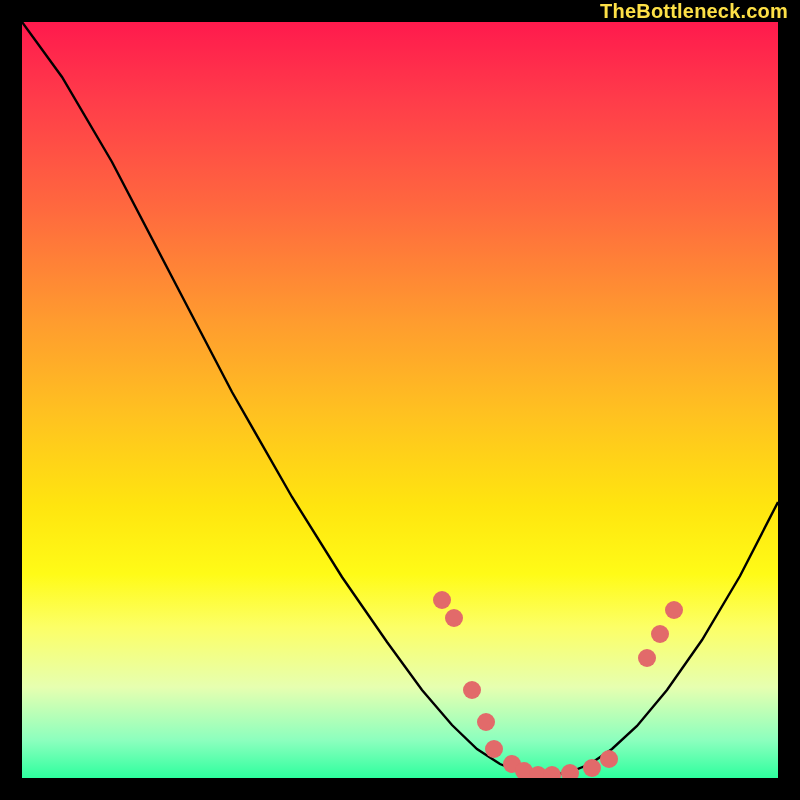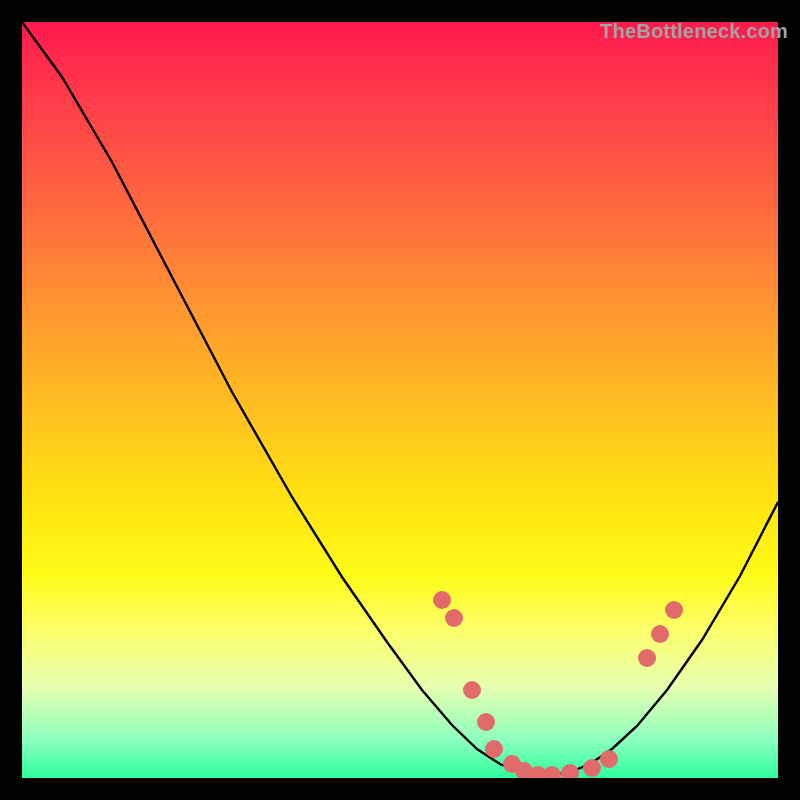"TheBottleneck.com" .watermark { color: #a3a3a3 -> #fde047; top: 20px -> 0 }
